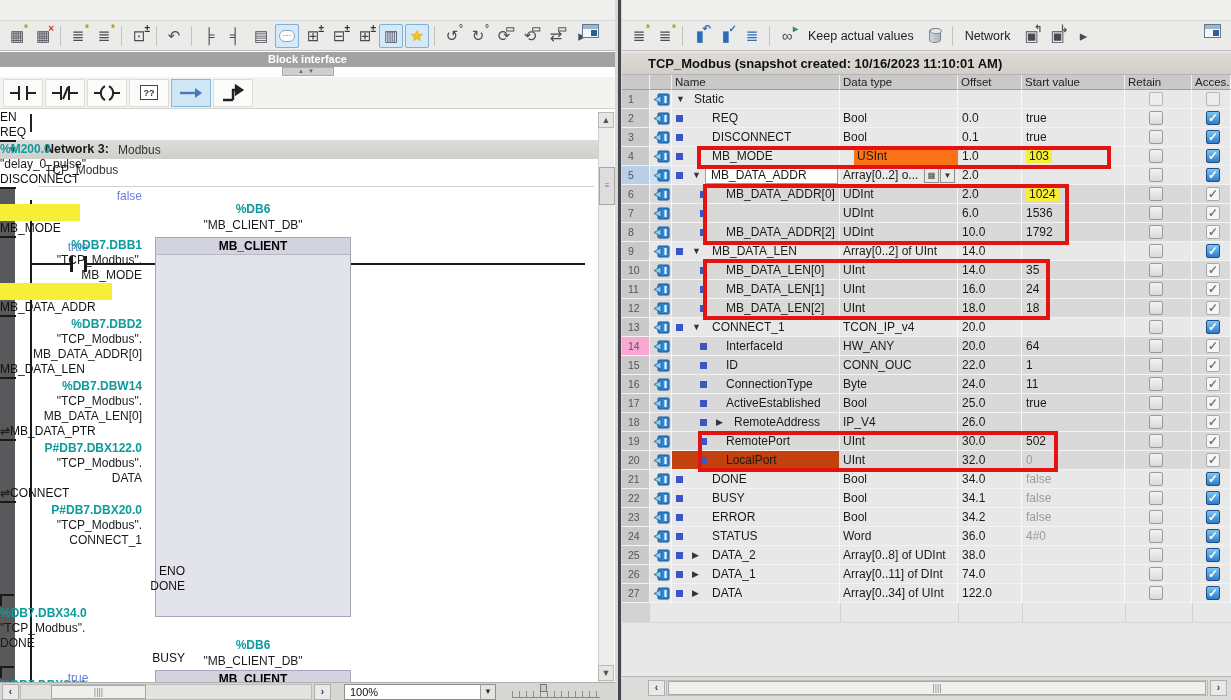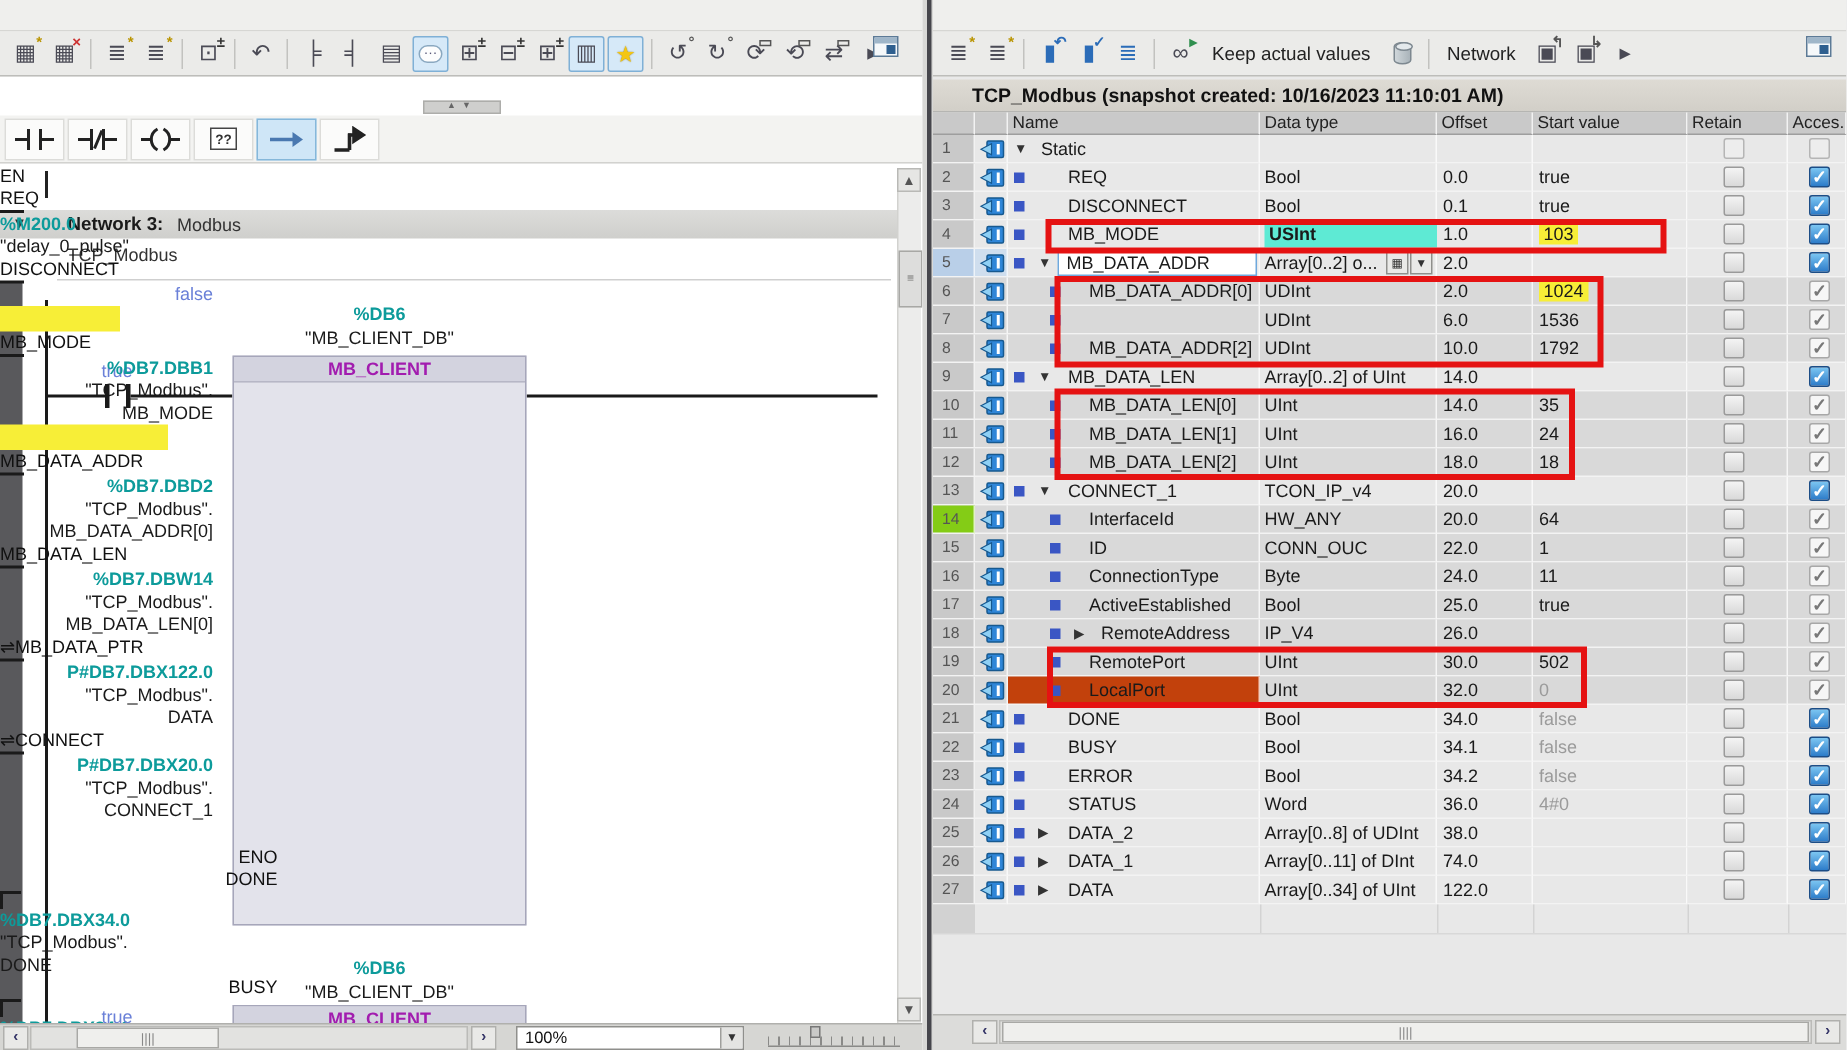"Block interface" div { html: none -> <div> <span>Block interface</span> </div> }
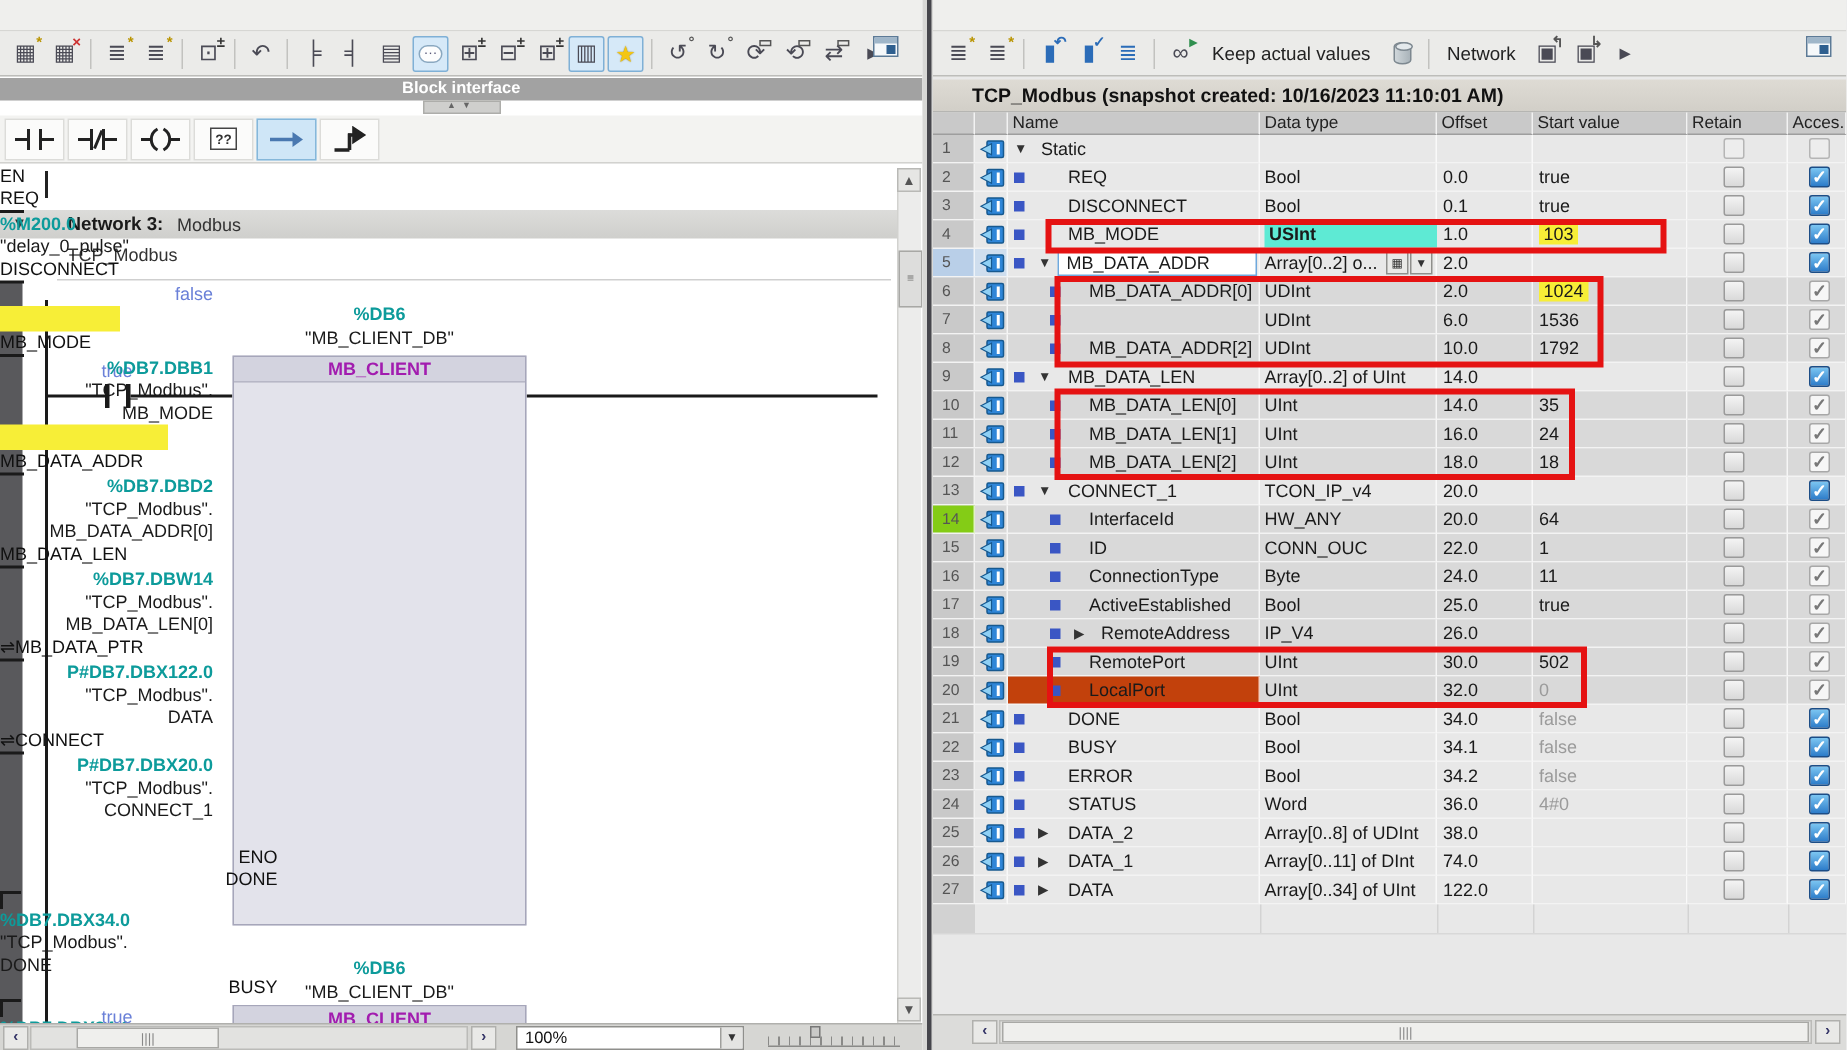"USInt" span.cell { background: #5eead4 -> #f97316; font-weight: bold -> none; left: 221px -> 232px }
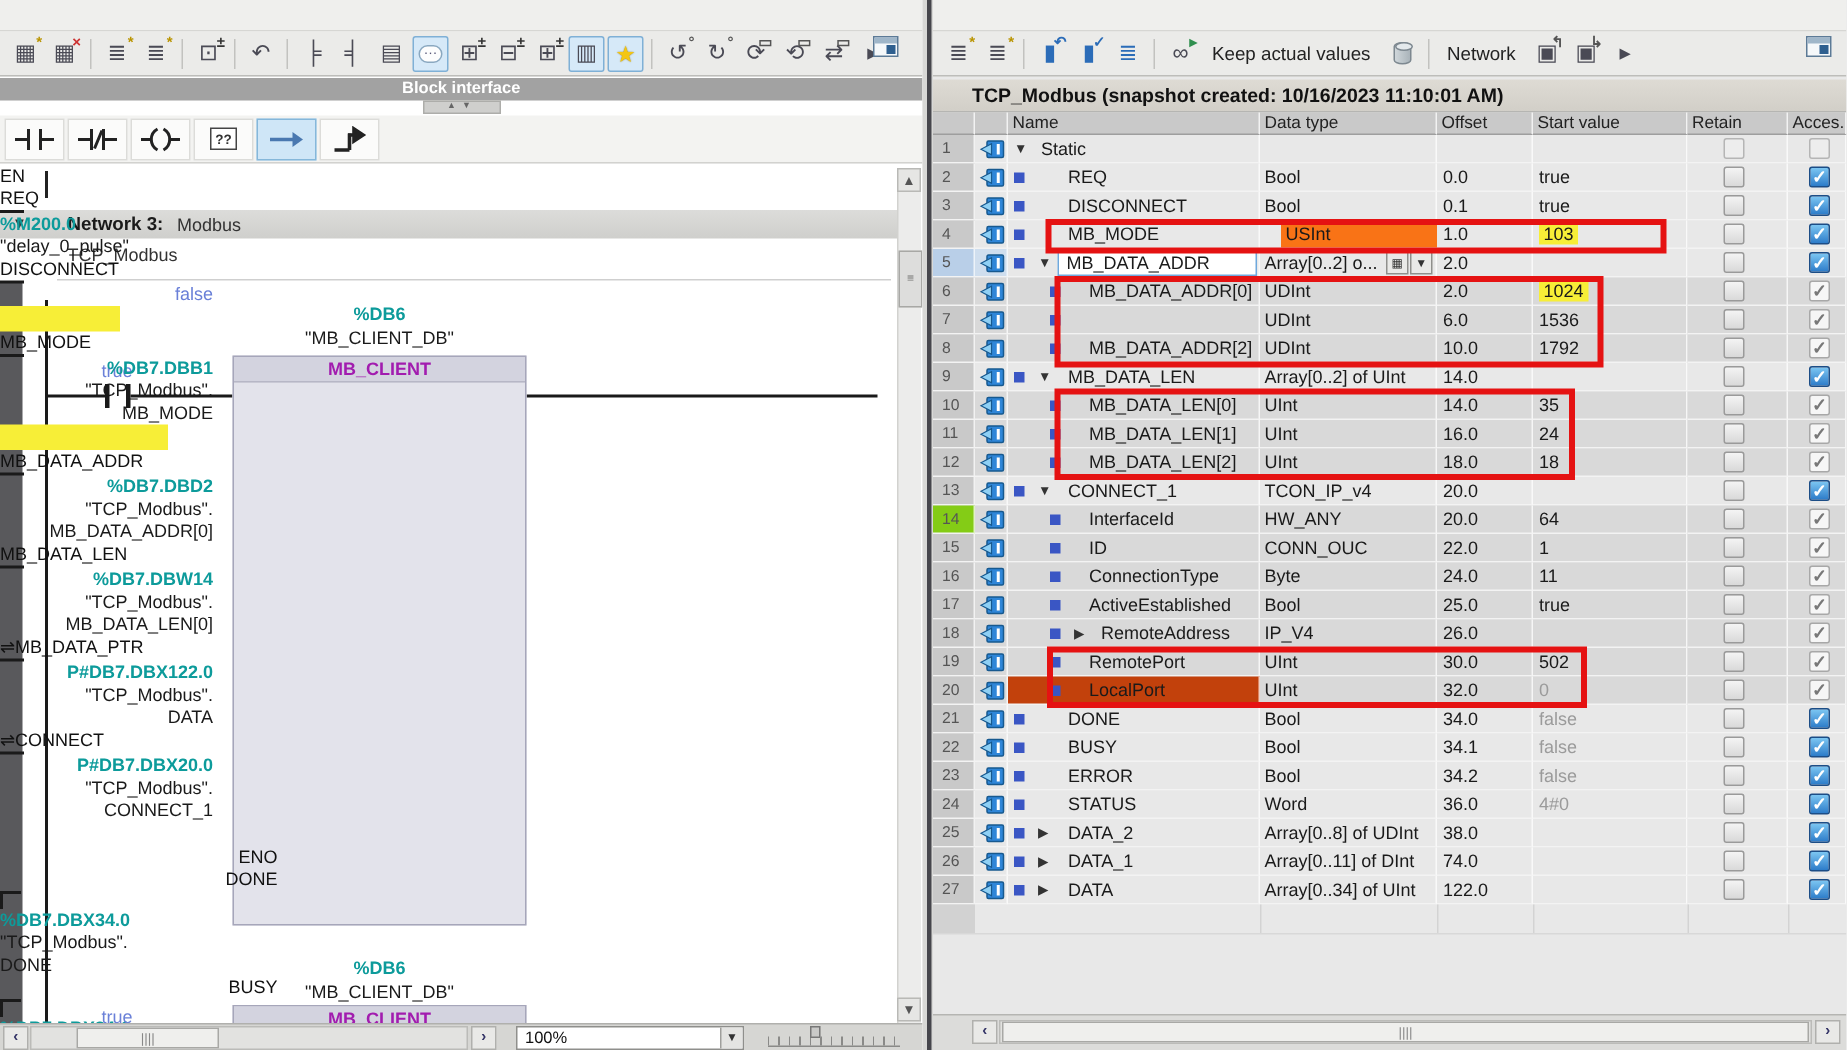"MB_CLIENT" .plc-title { color: #a21caf -> #000000 }
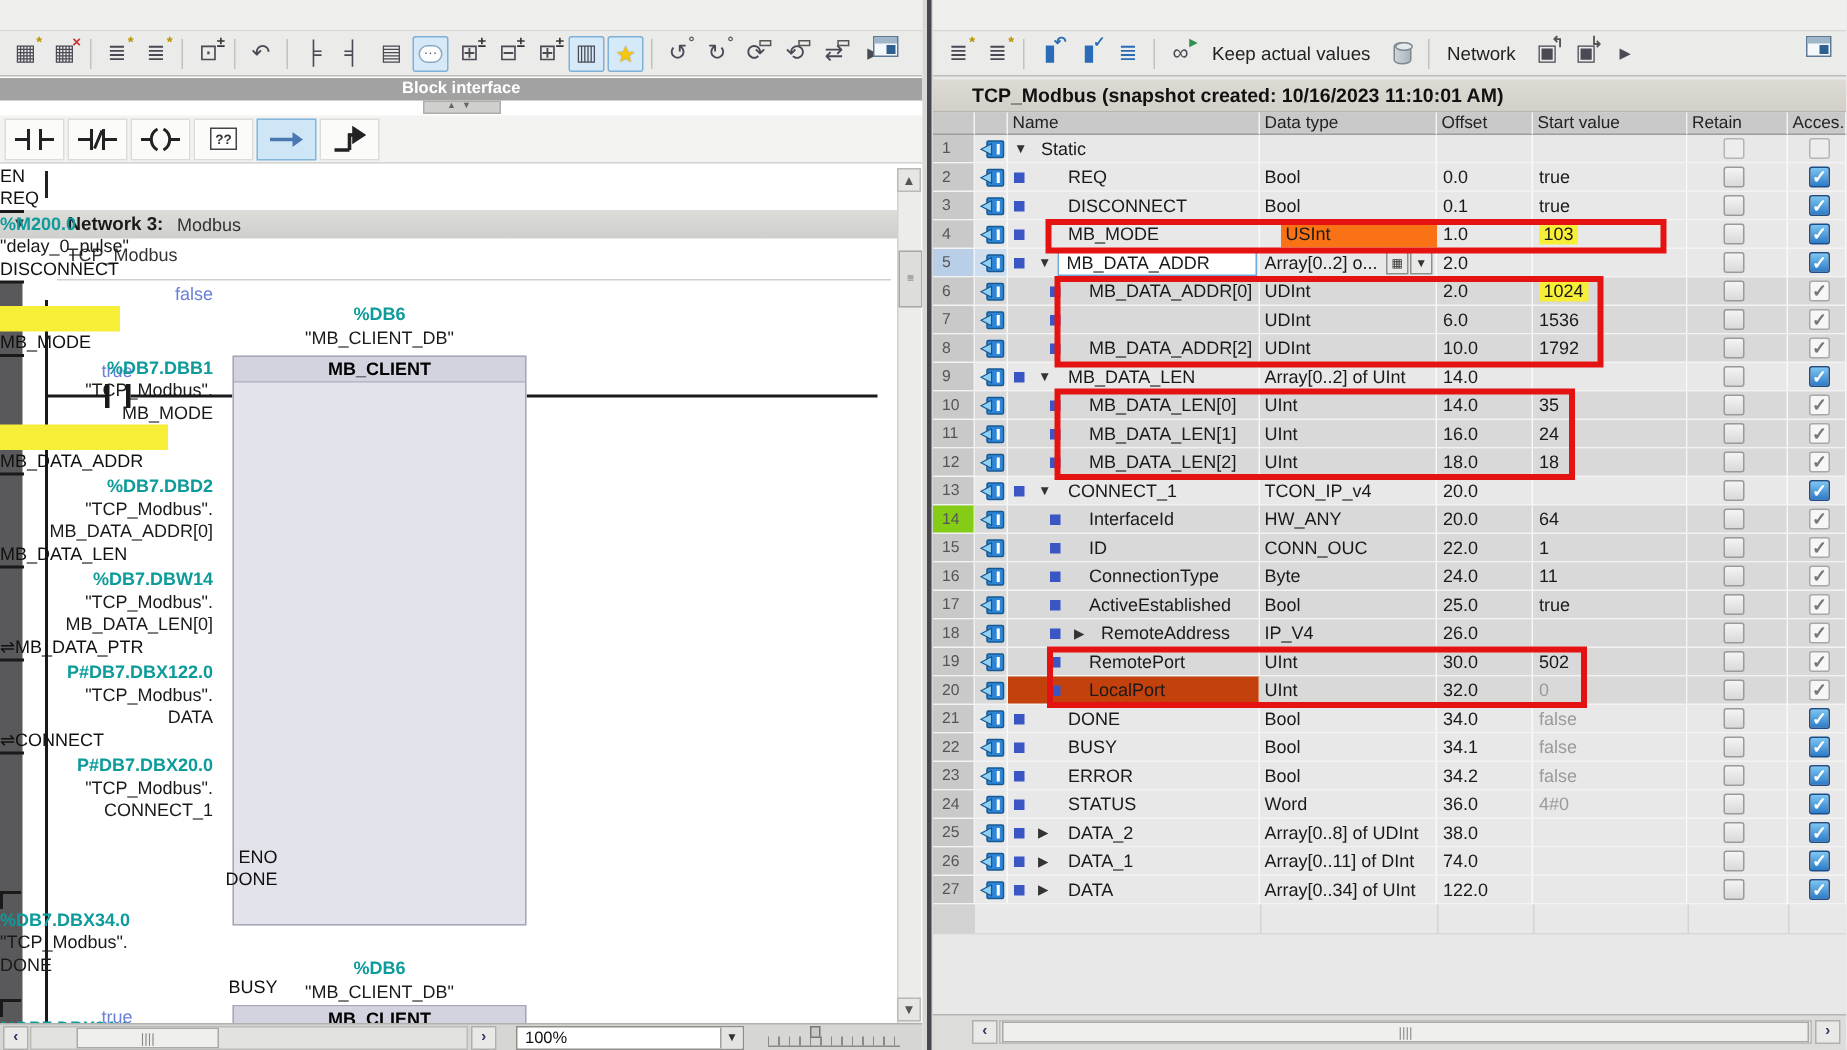"14" span.cell { background: #84cc16 -> #f9a8d4 }
